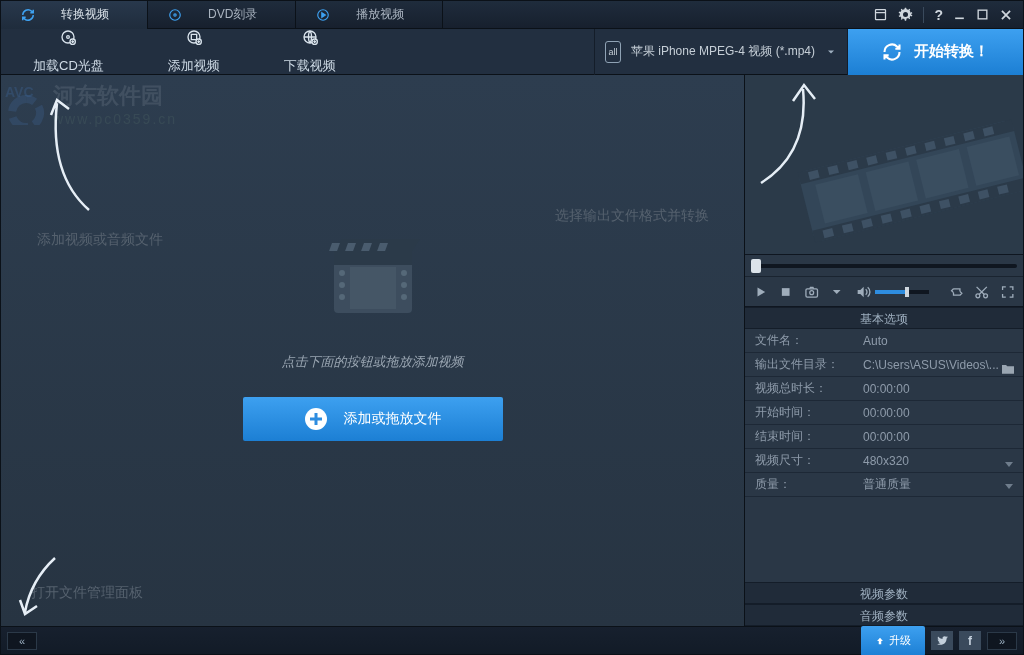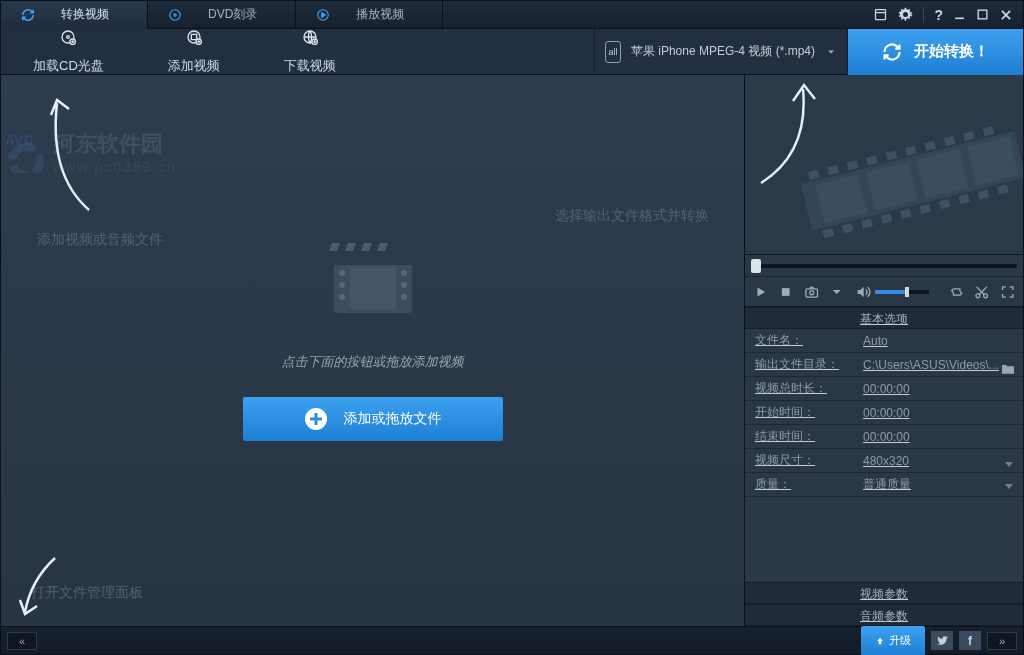"AVC" .watermark { margin-top: 48px -> none }
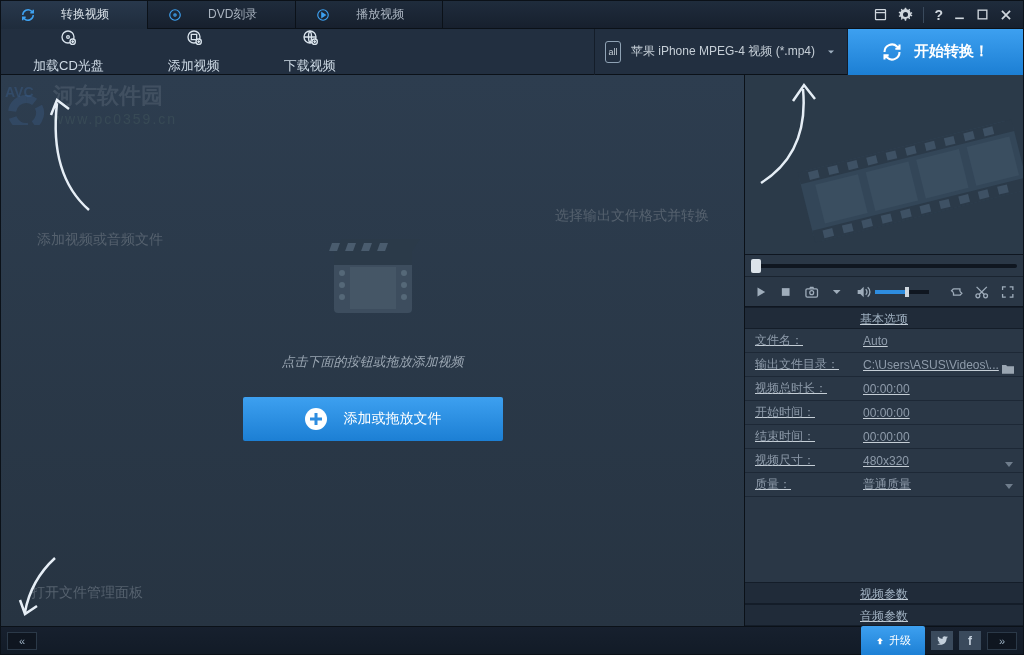"选择输出文件格式并转换" .right-pane { text-decoration: underline -> none }
